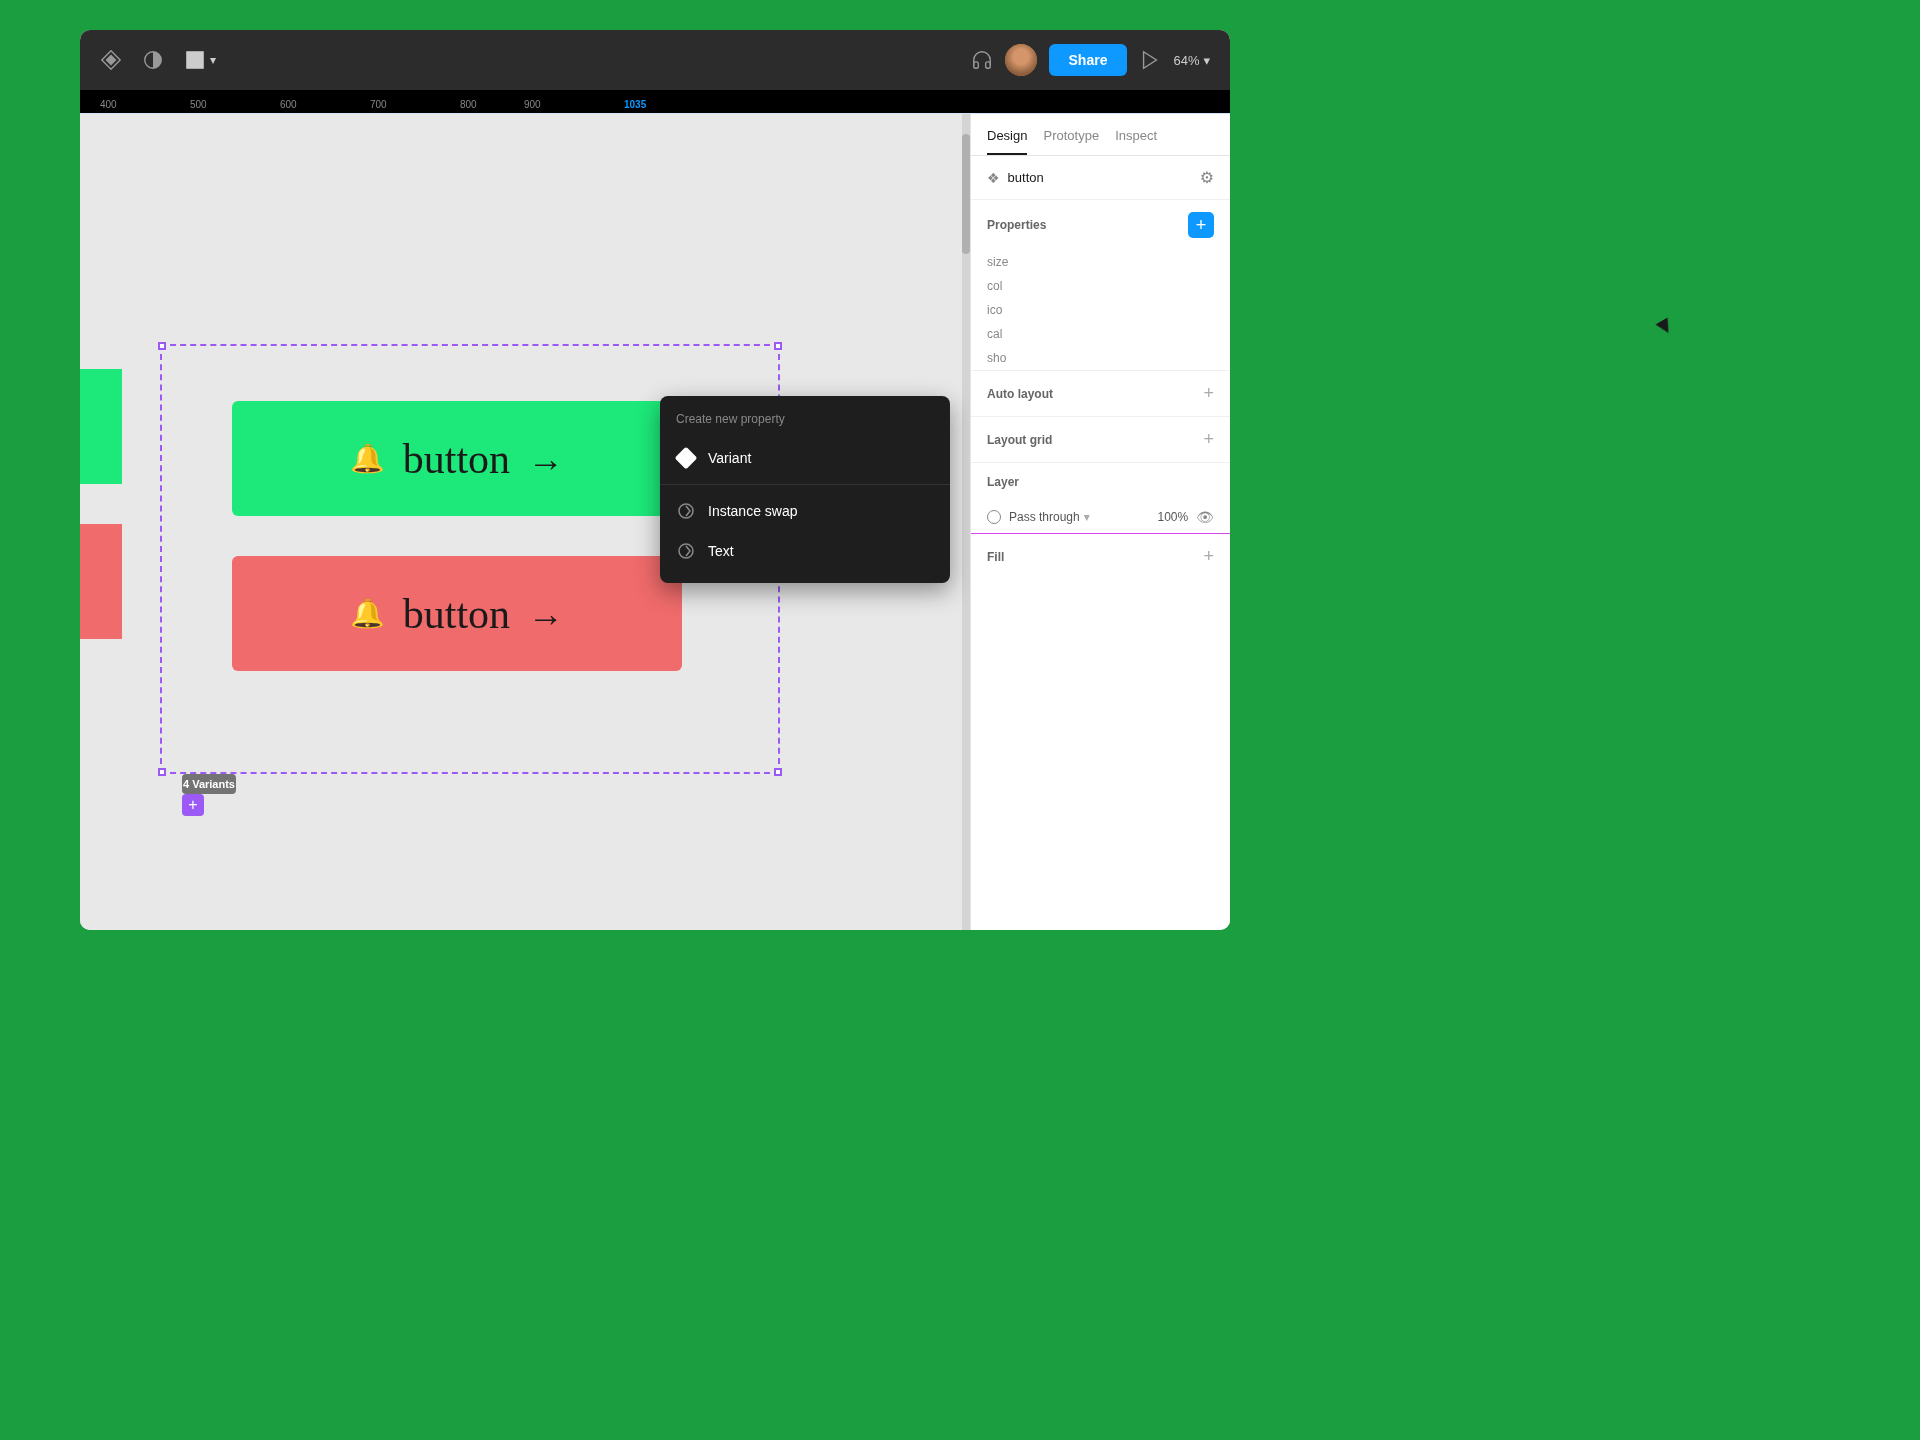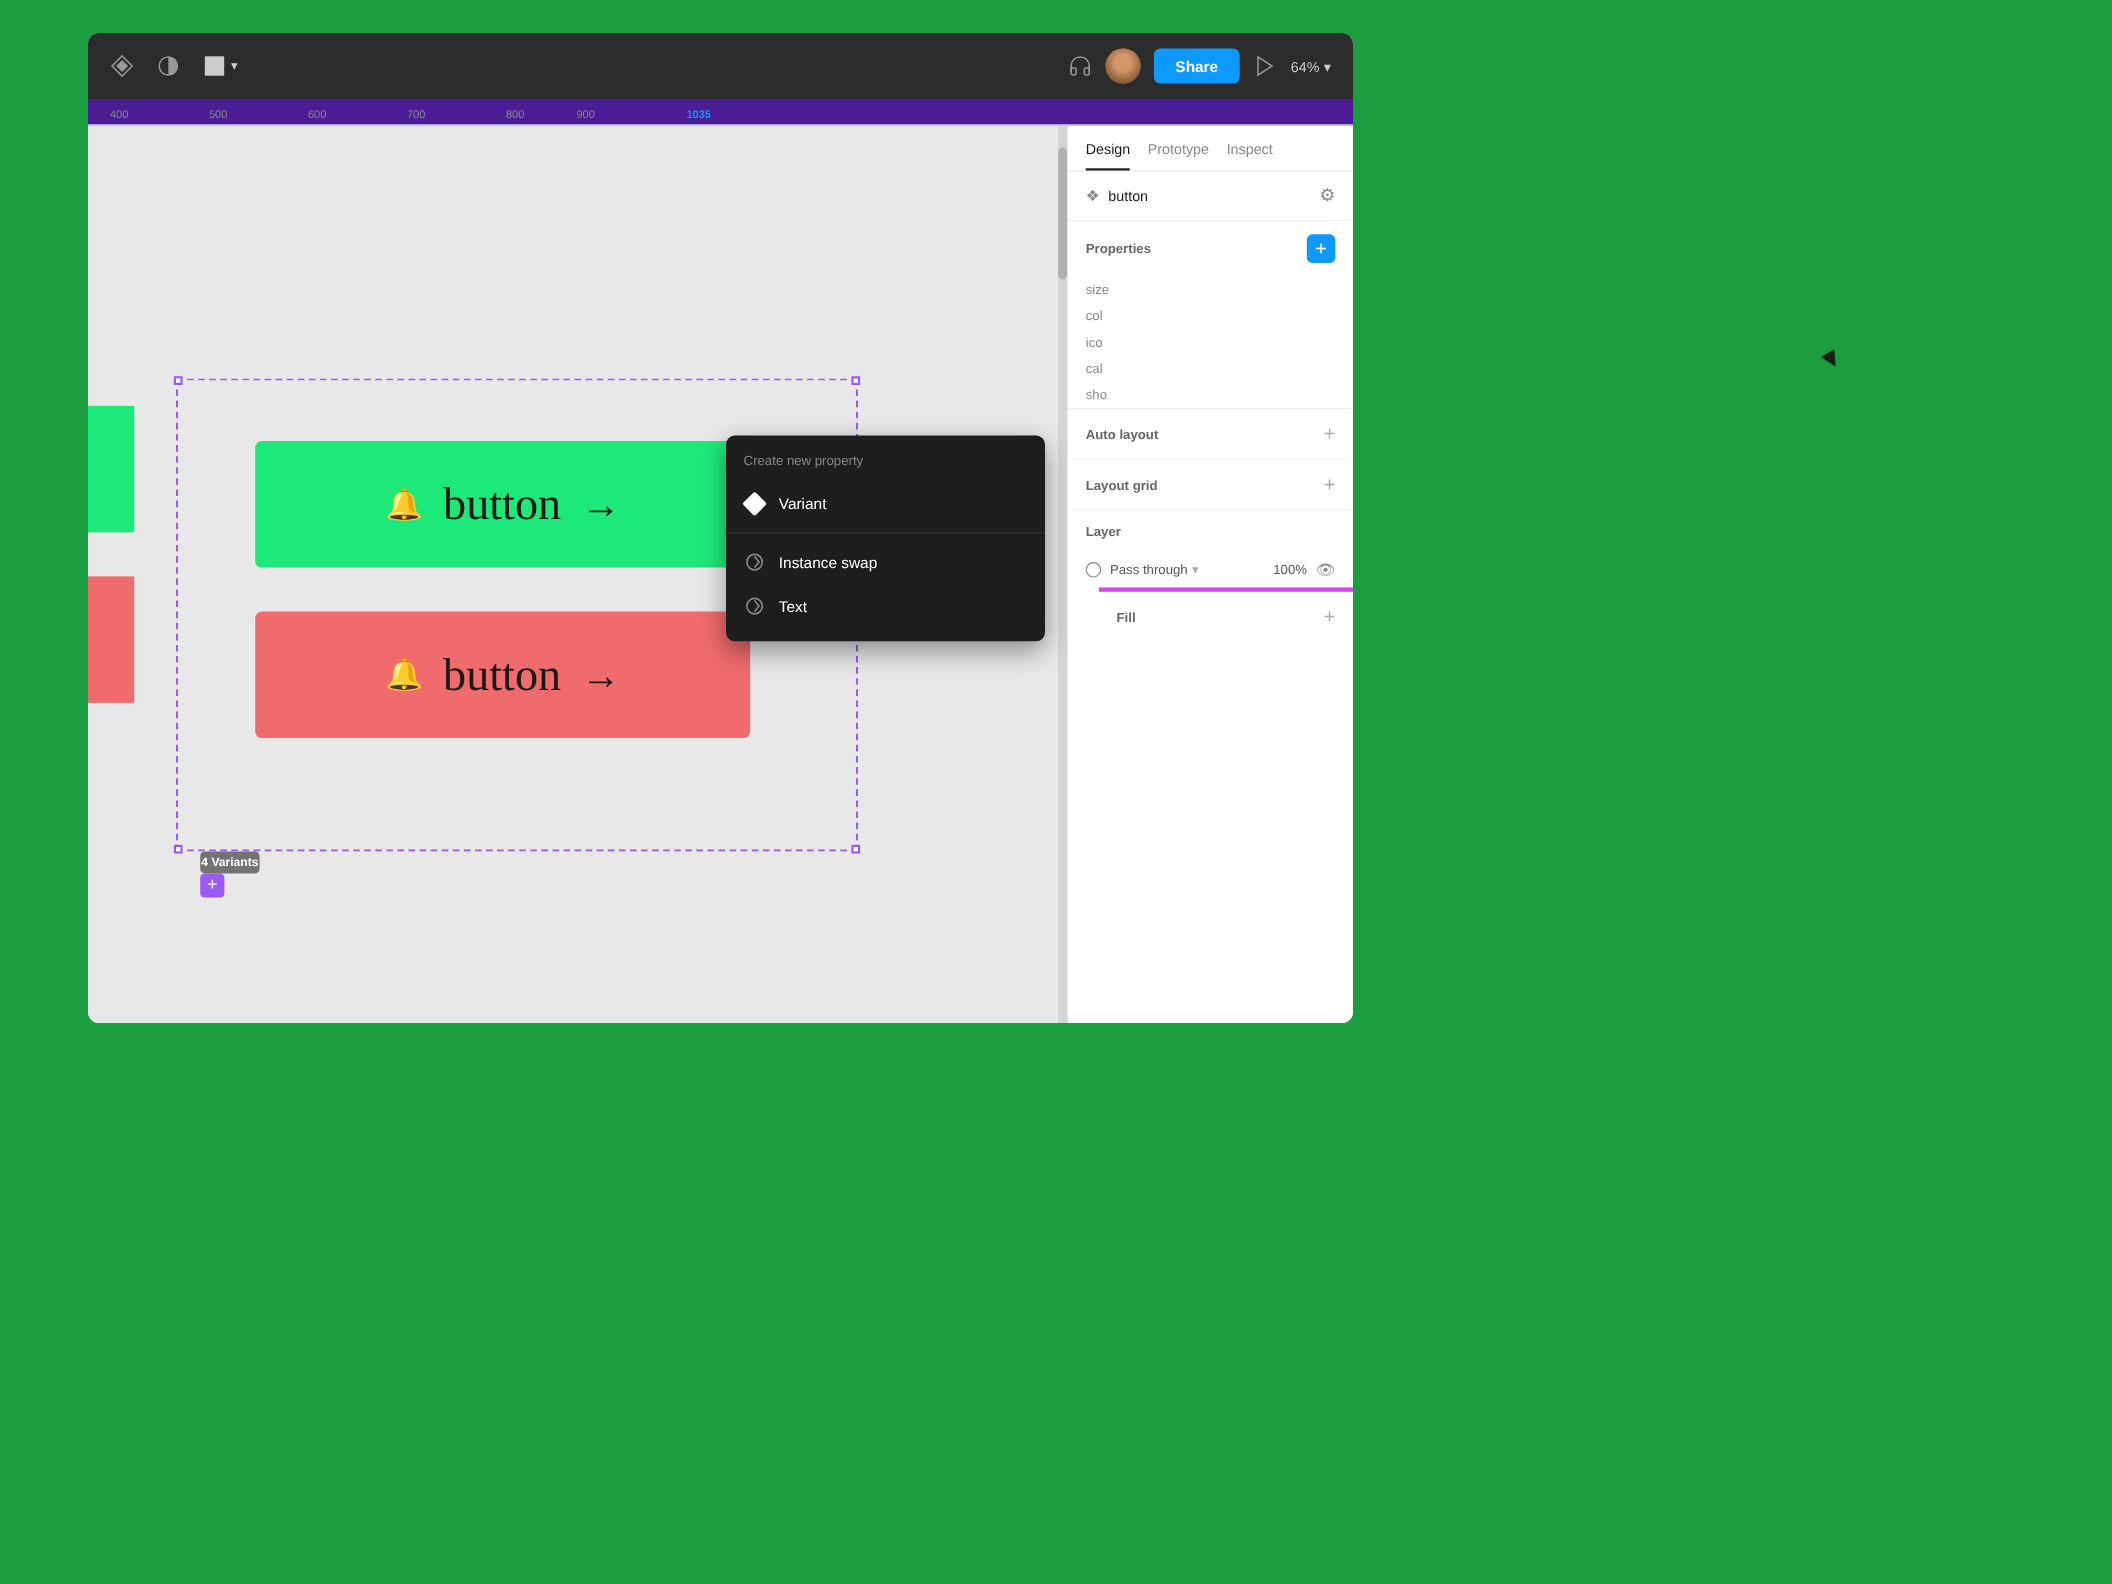"400" .ruler { background: #4c1d95 -> #000000 }
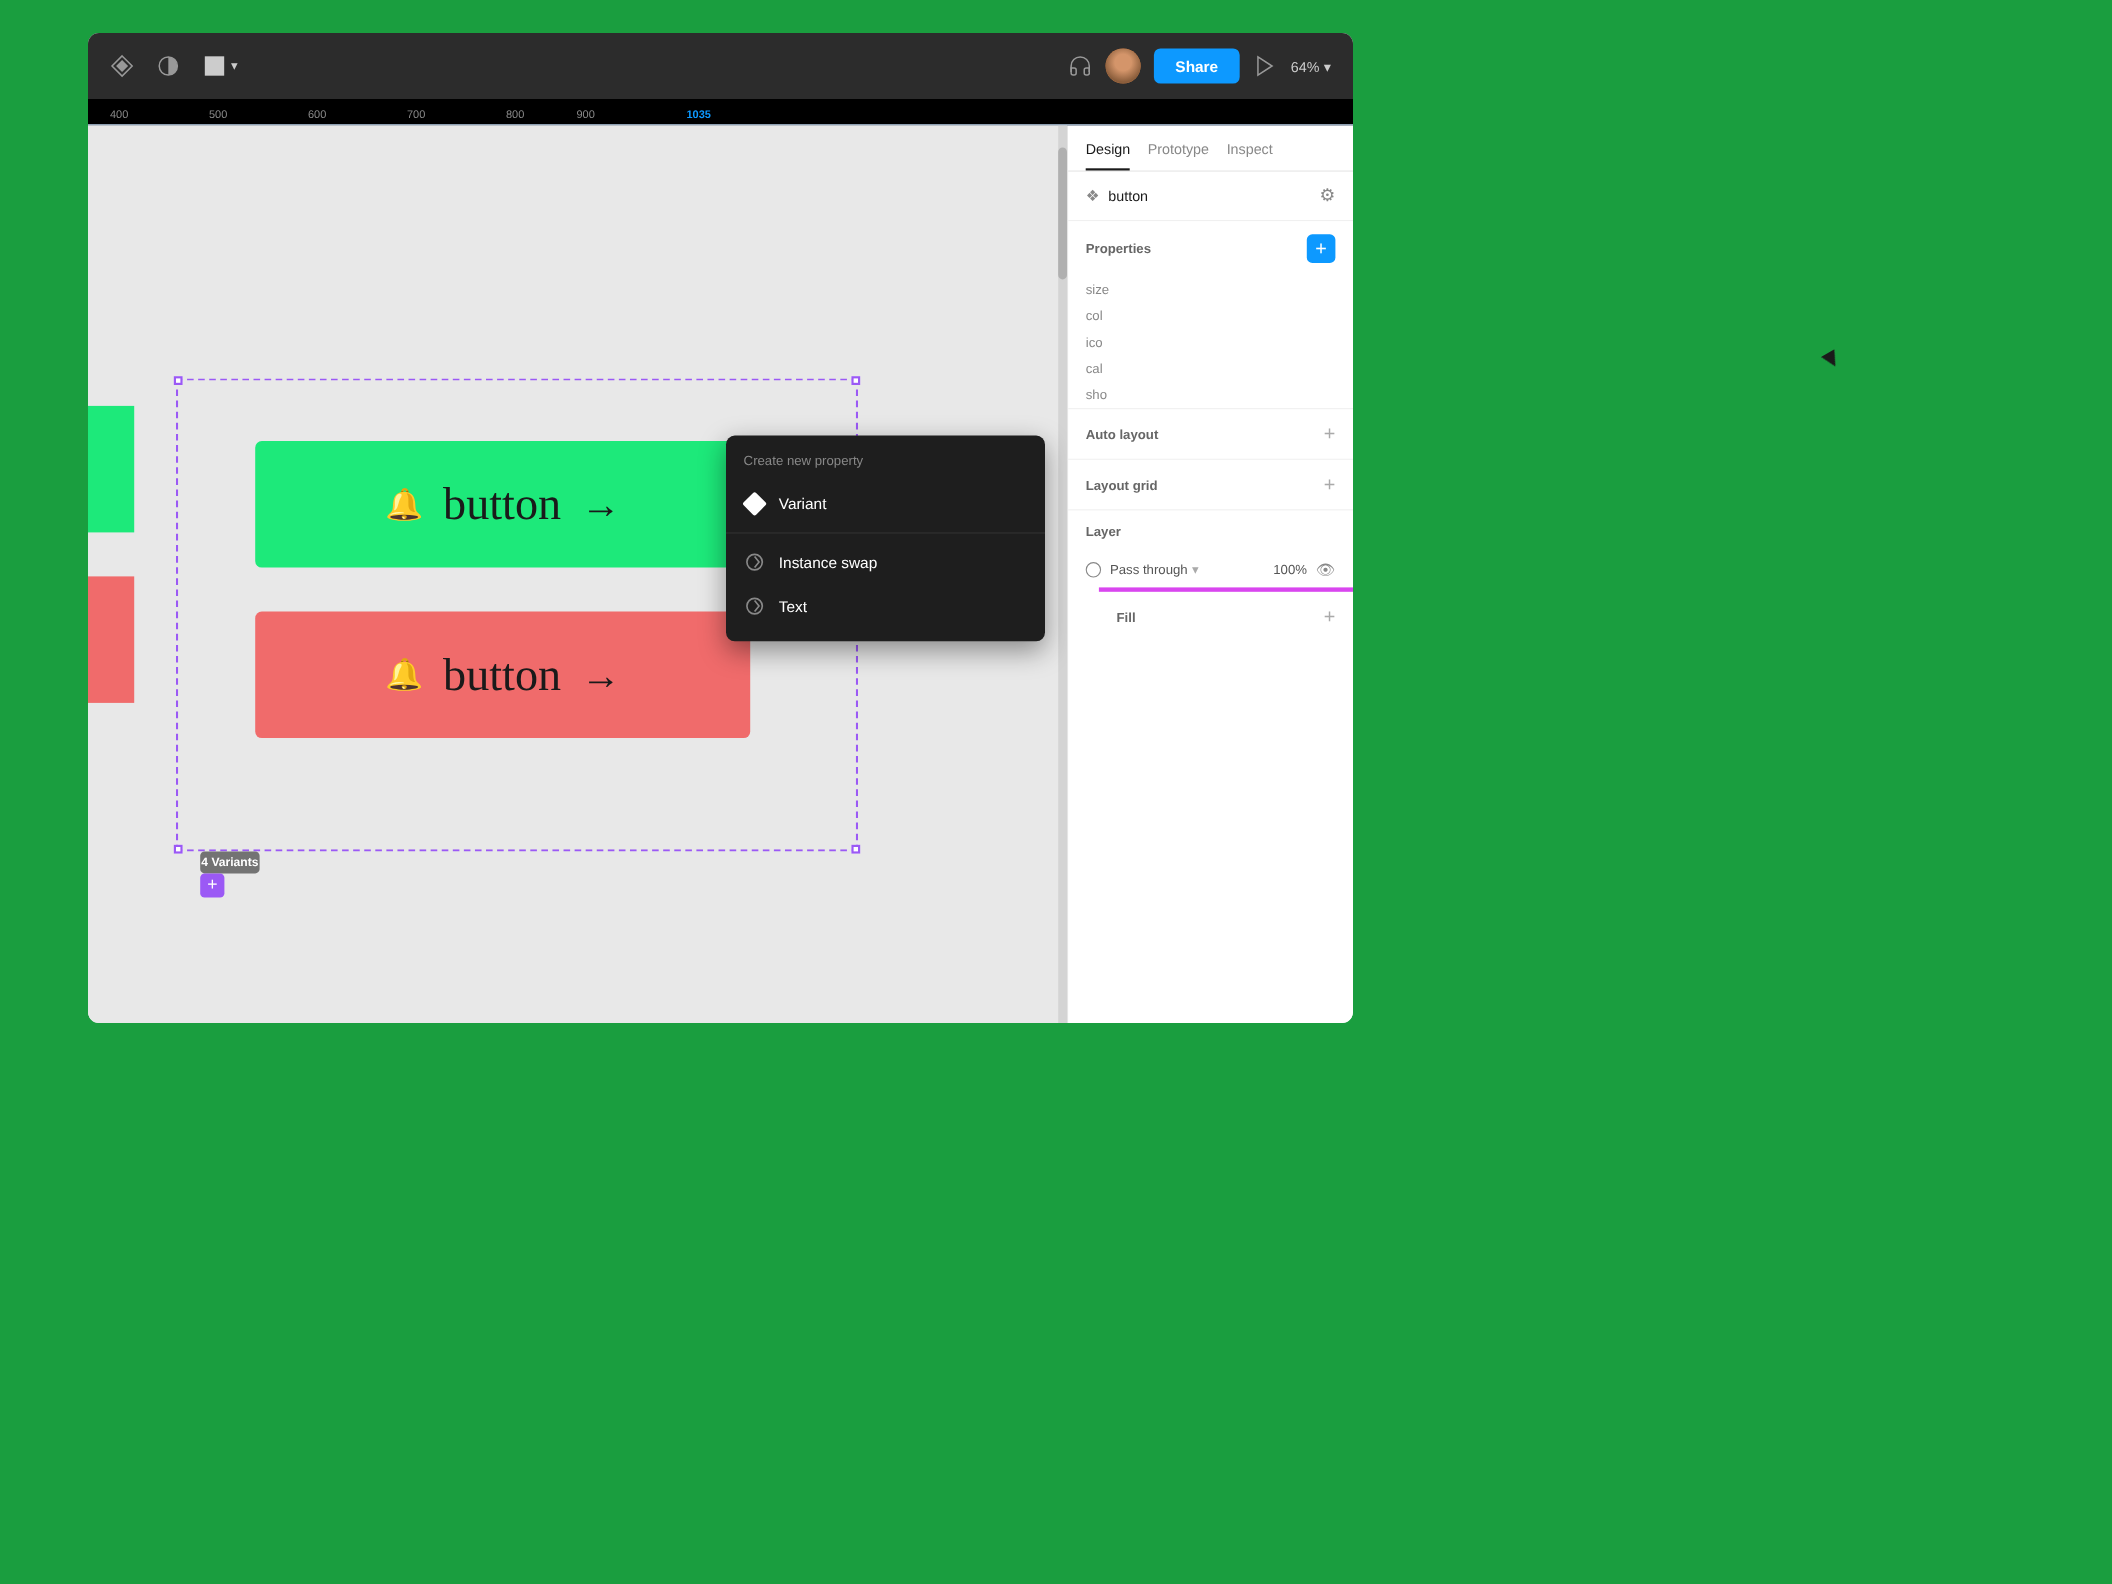"Fill" .fill-section { border-top: 4px solid #d946ef -> 1px solid #d946ef; margin-left: 28px -> none }
